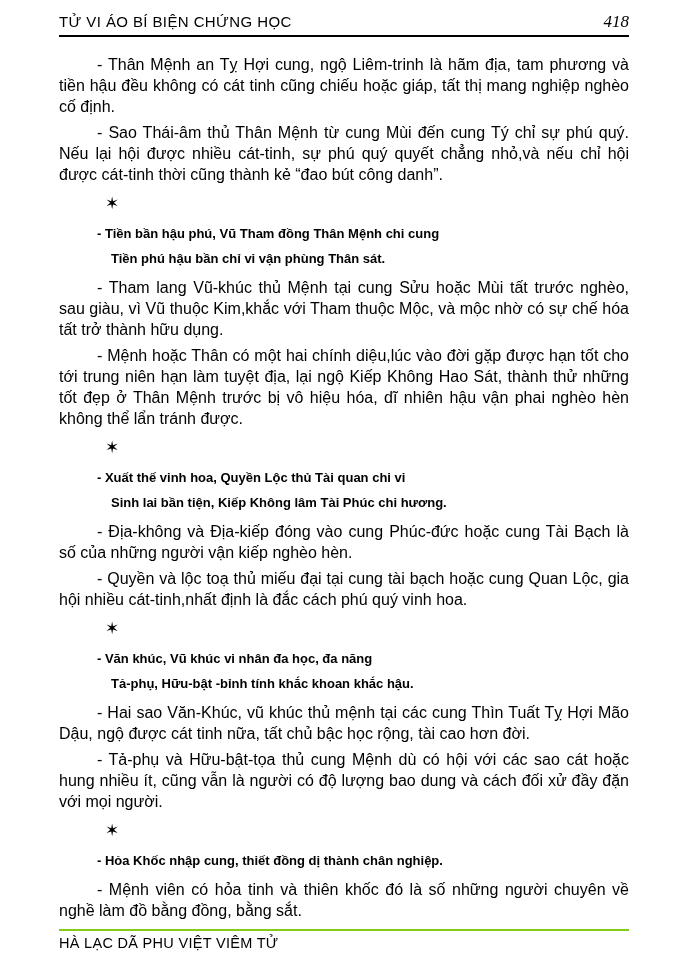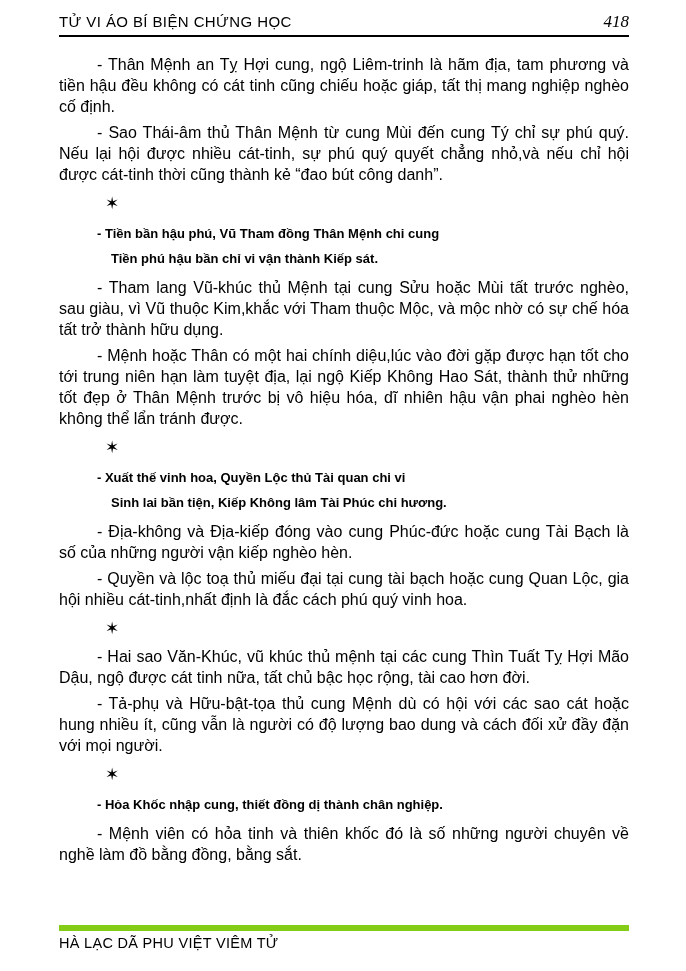"Tiền phú hậu bần chỉ" div.verse-line { text: thành Kiếp -> phùng Thân }
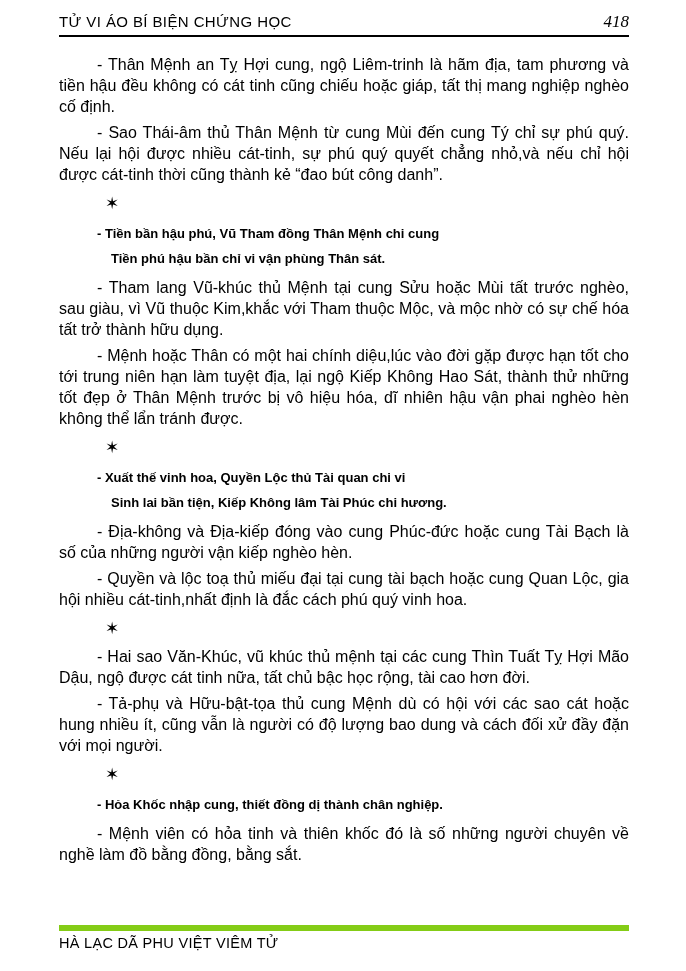"- Văn khúc, Vũ khúc" div.verse { html: none -> <div> <div>- Văn khúc, Vũ khúc vi nhân đa học, đa năng</div> <div>Tả-phụ, Hữu-bật -bỉnh tính khắc khoan khắc hậu.</div> </div> }
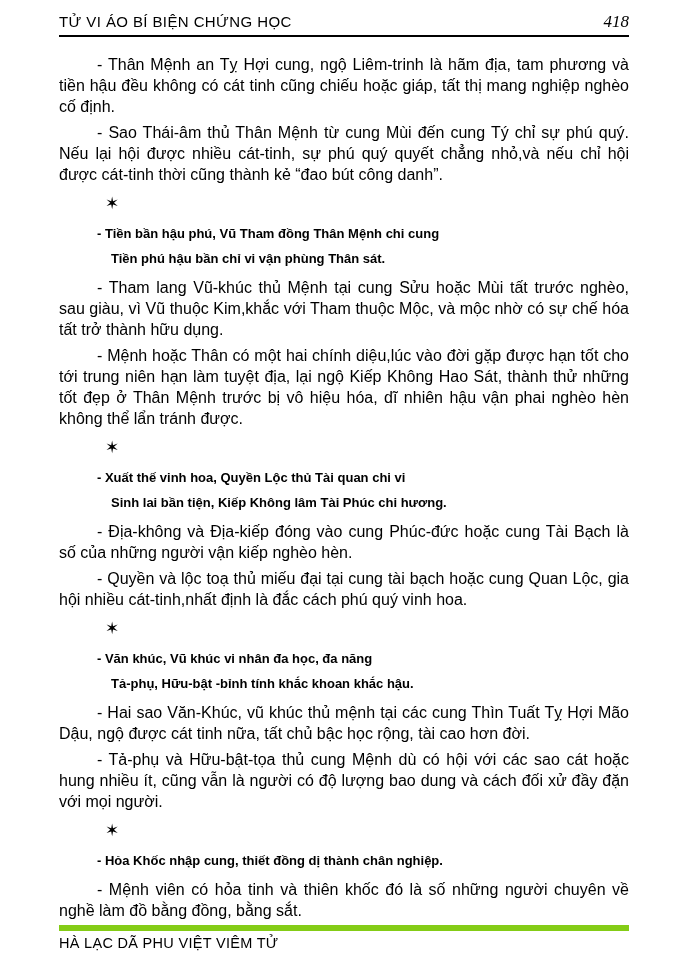"HÀ LẠC DÃ PHU VIỆT" .page-footer { border-top: 6px solid #84cc16 -> 2px solid #84cc16 }
